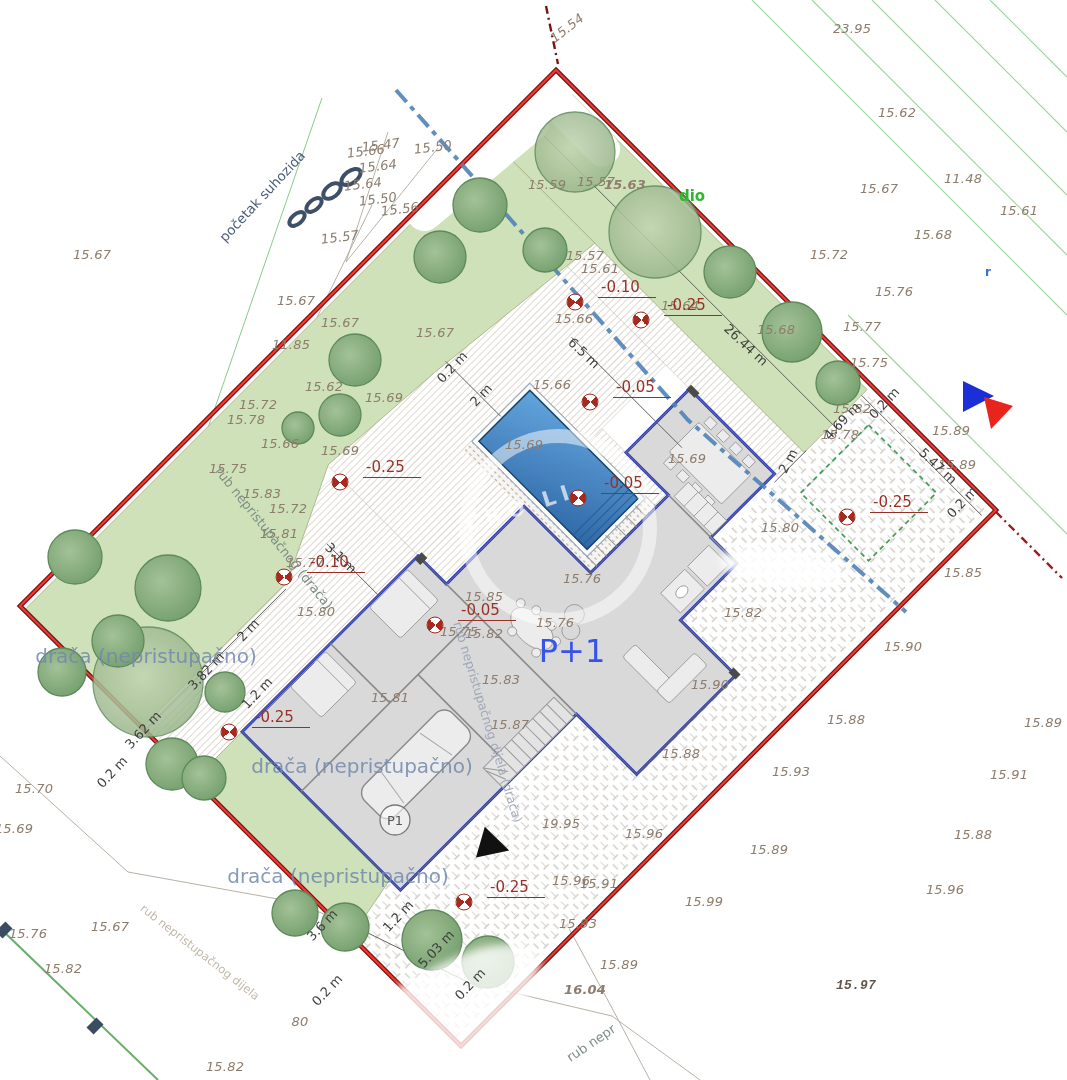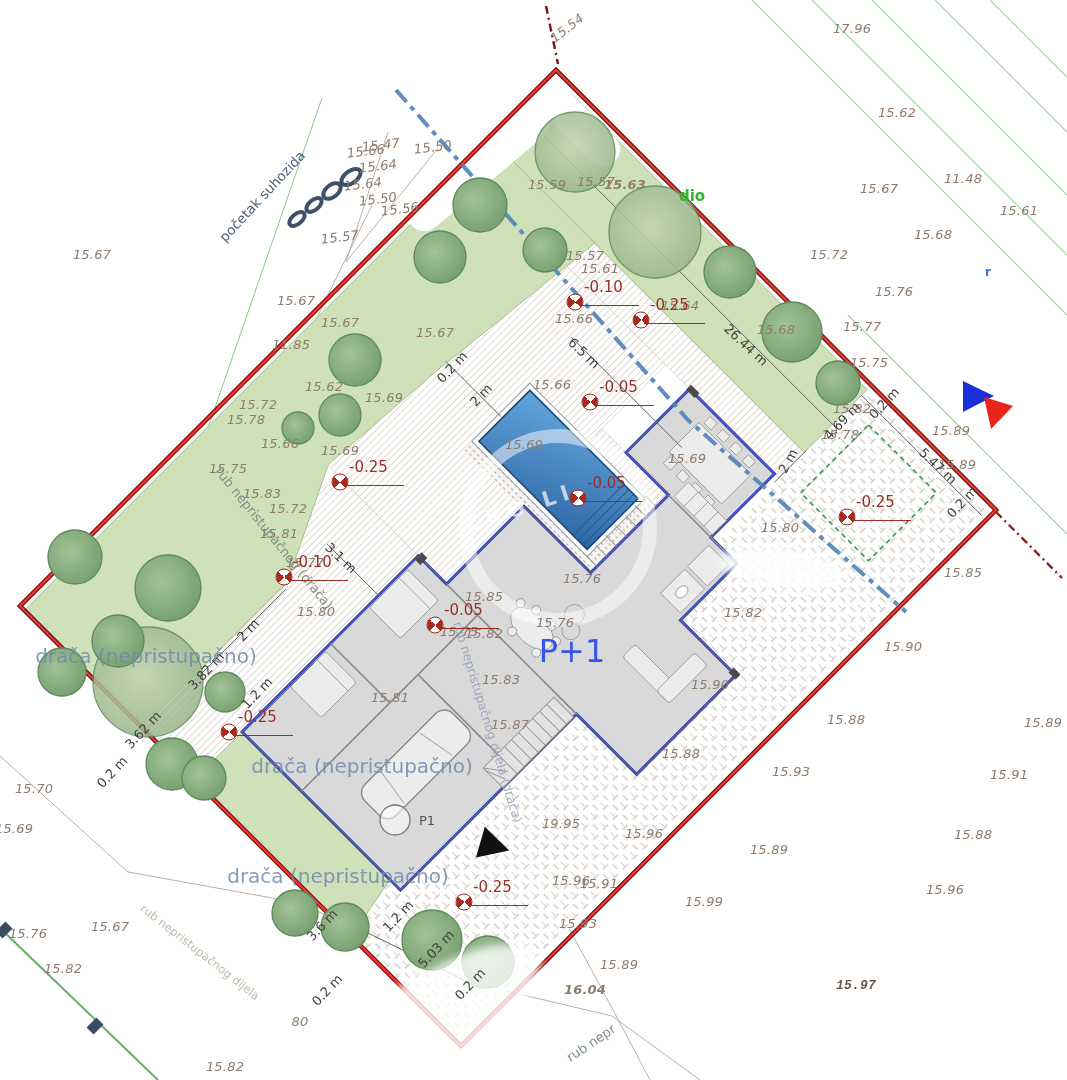"17.96" span.lbl { text: 17.96 -> 23.95 }
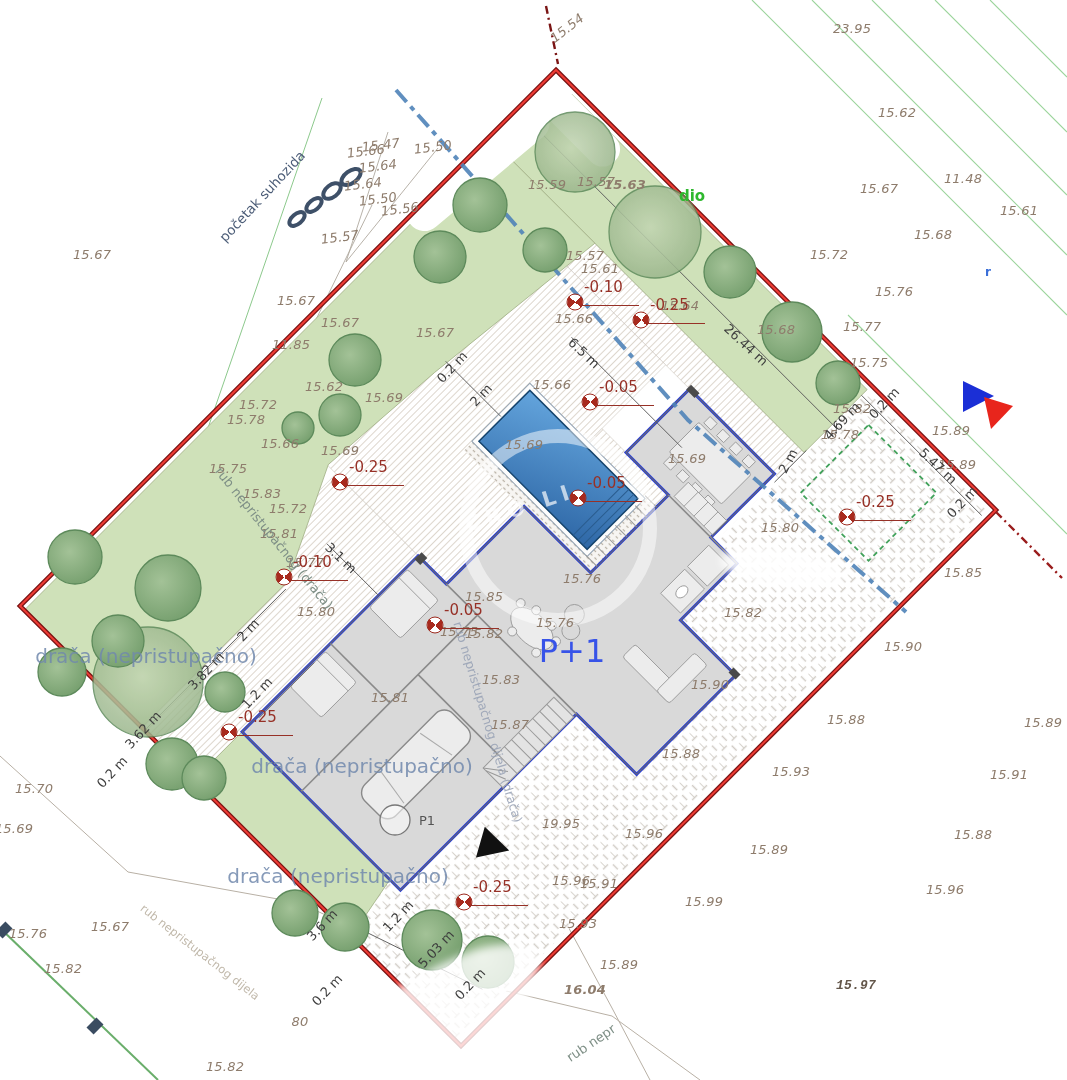"-0.10" .marker .mlabel { left: 6px -> 23px; padding: 0 16px 9px 3px -> 0 16px 1px 3px }
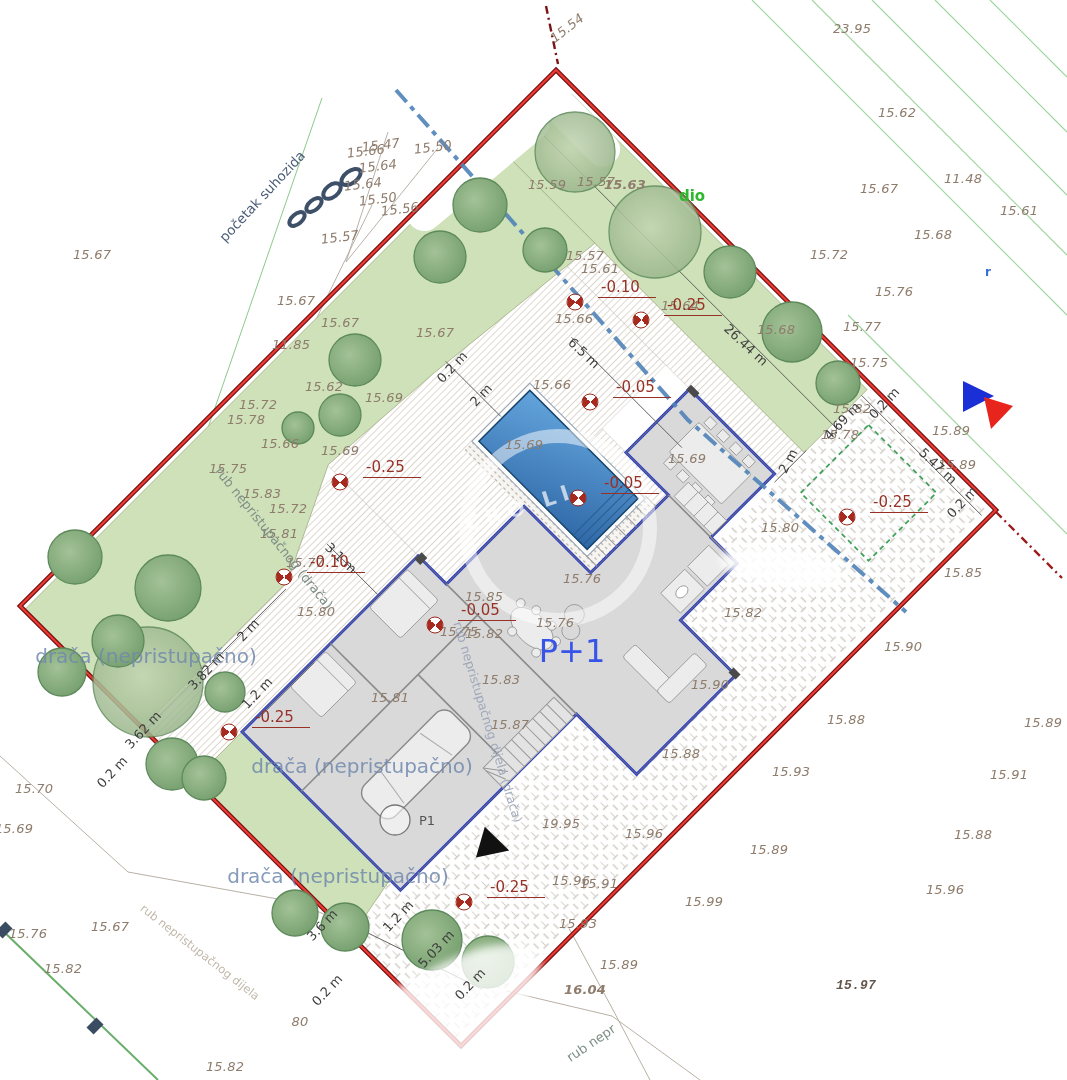"P1" span.lbl { margin-left: 32px -> none }
